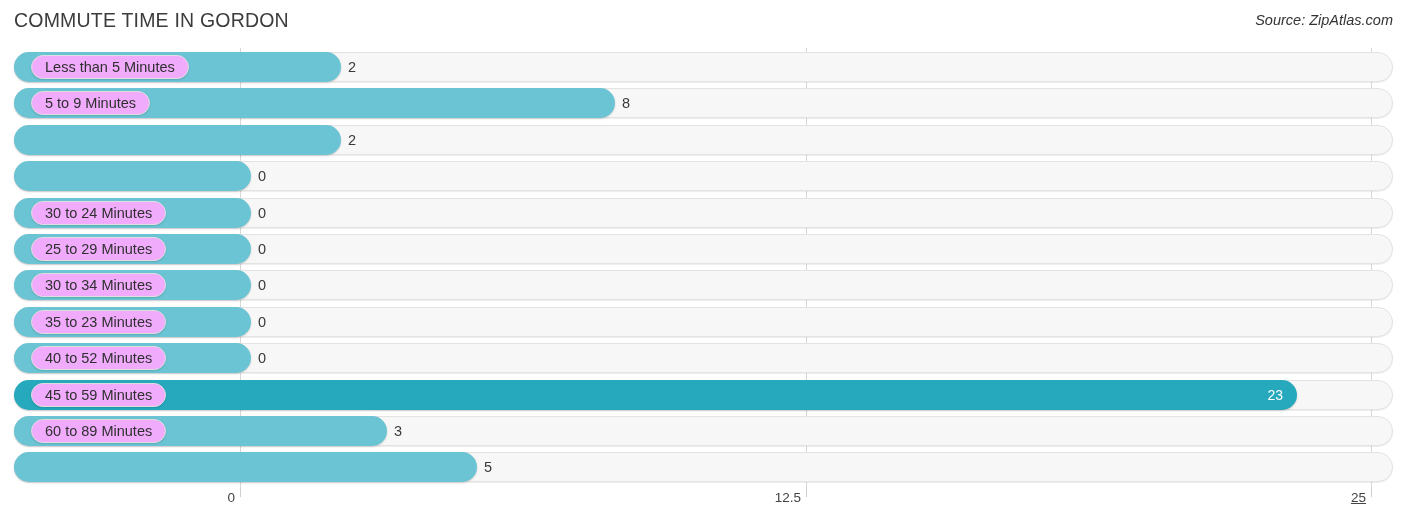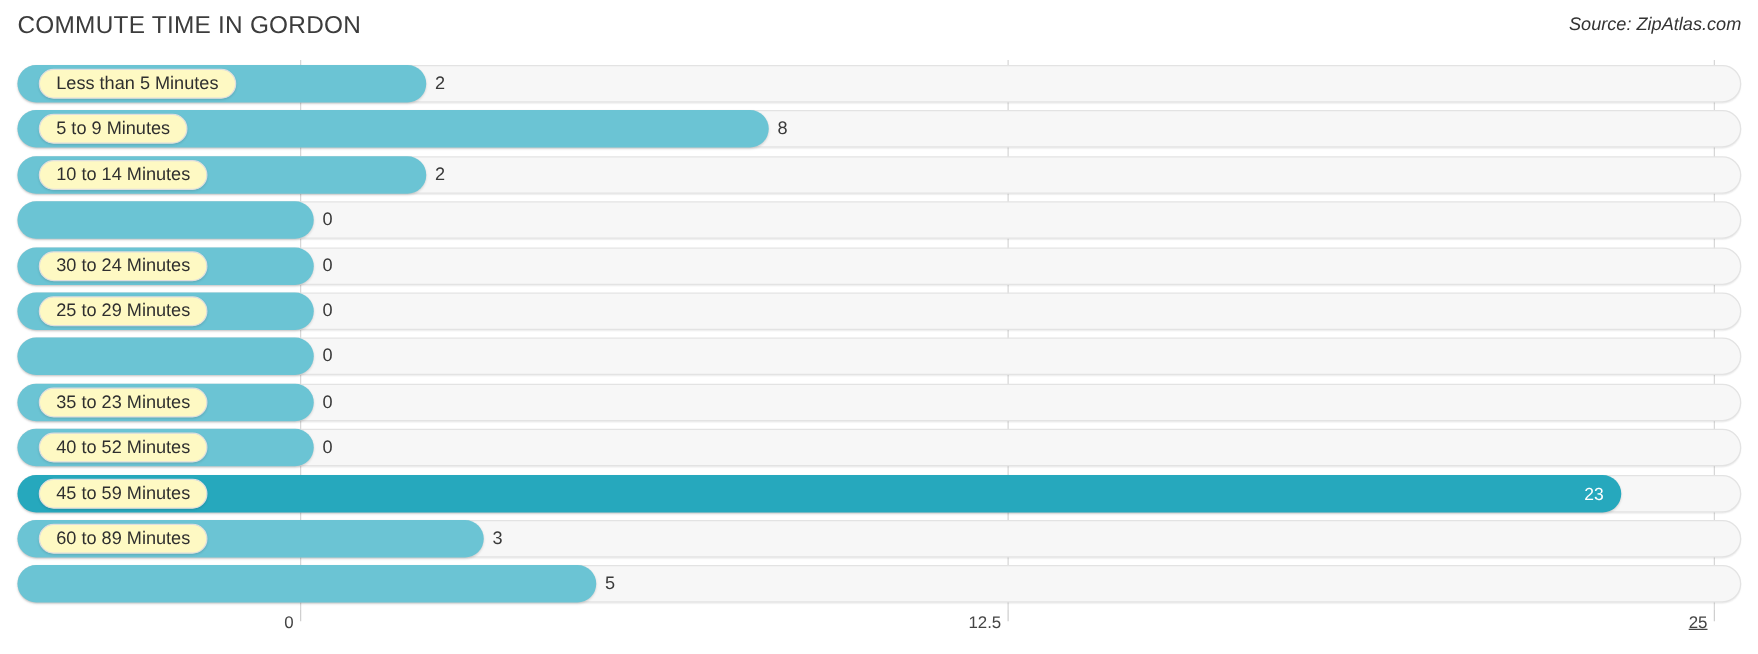"Less than 5 Minutes" .cap { background: #fef9c3 -> #f0abfc }
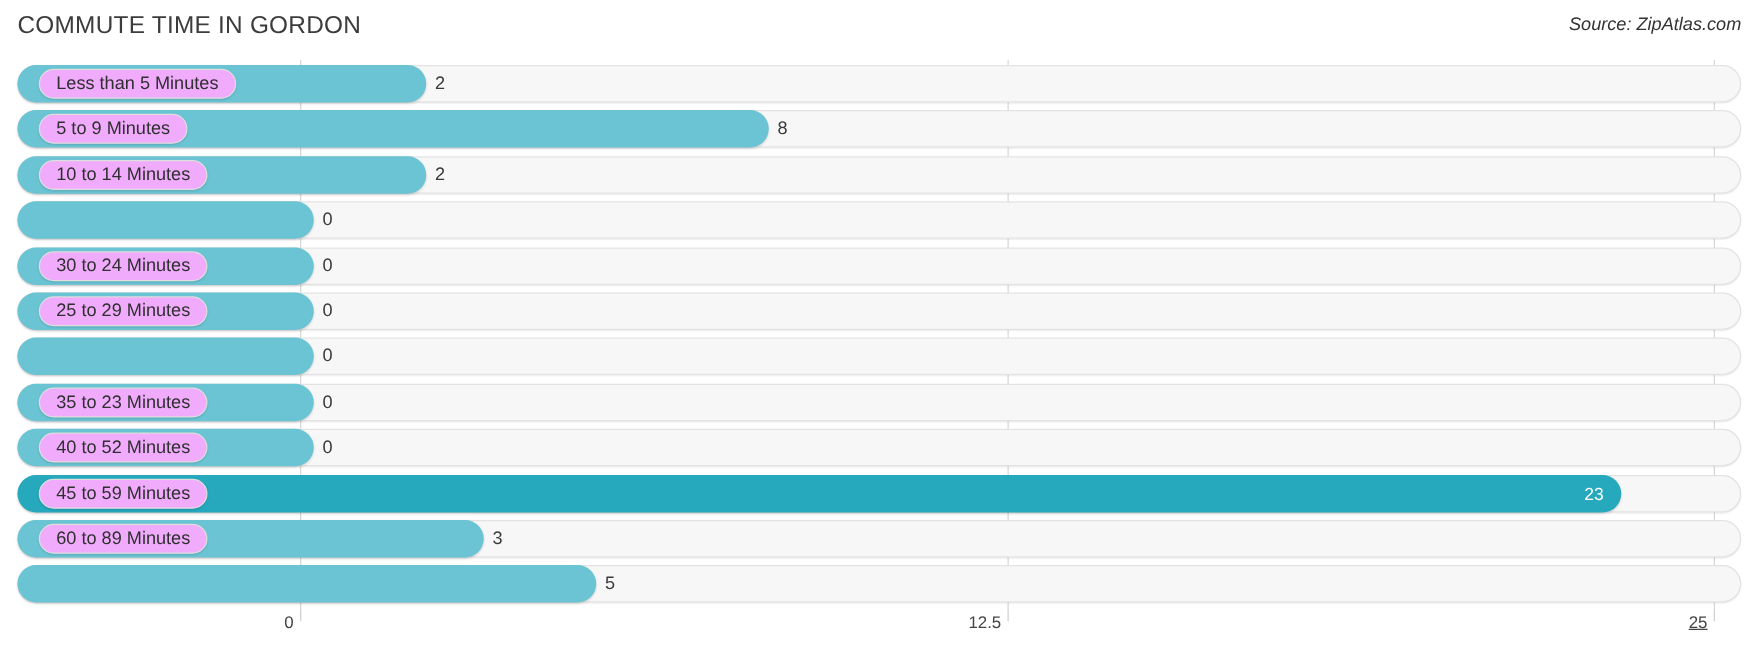"10 to 14 Minutes" div.cap { html: <div>10 to 14 Minutes</div> -> none }
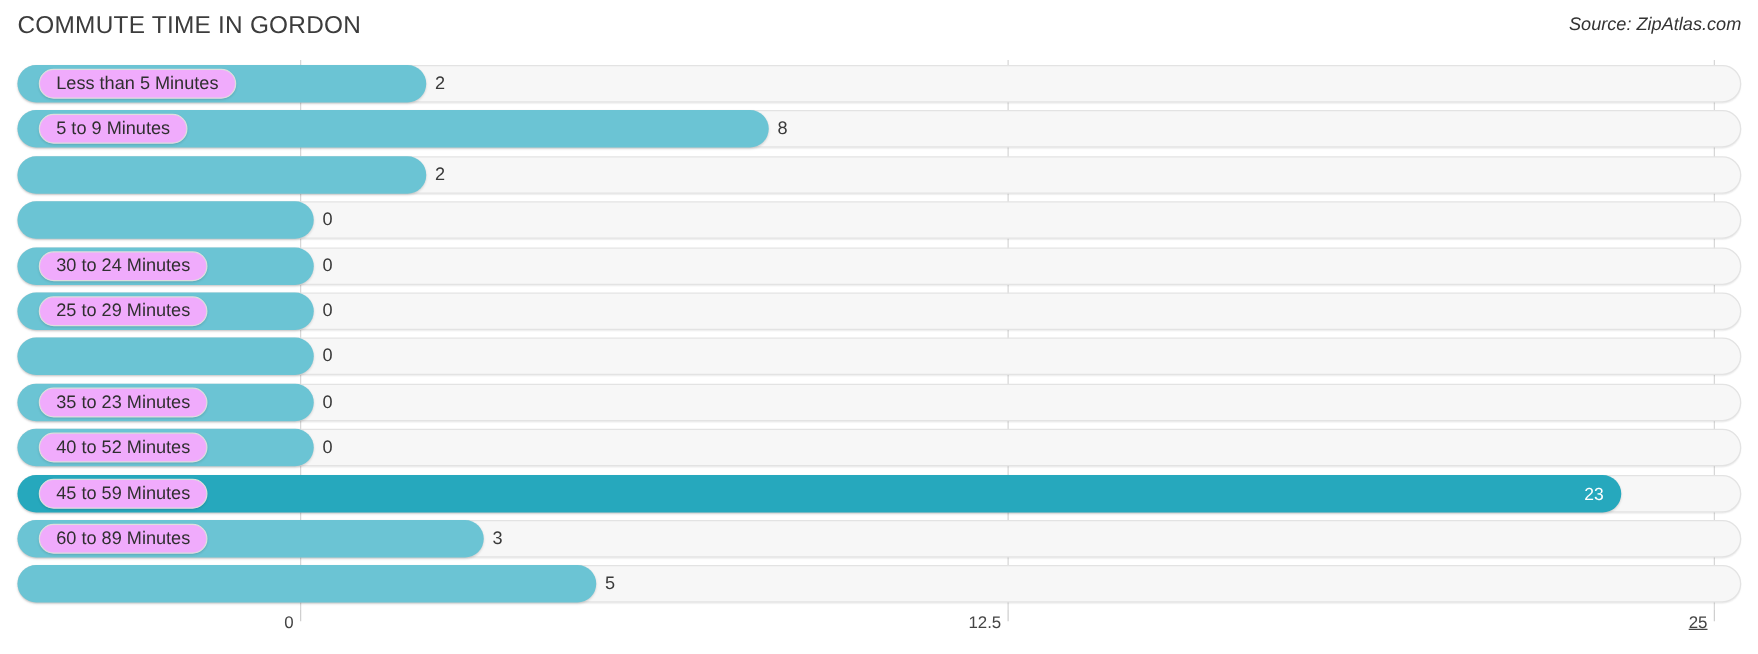"30 to 34 Minutes" div.cap { html: none -> <div>30 to 34 Minutes</div> }
